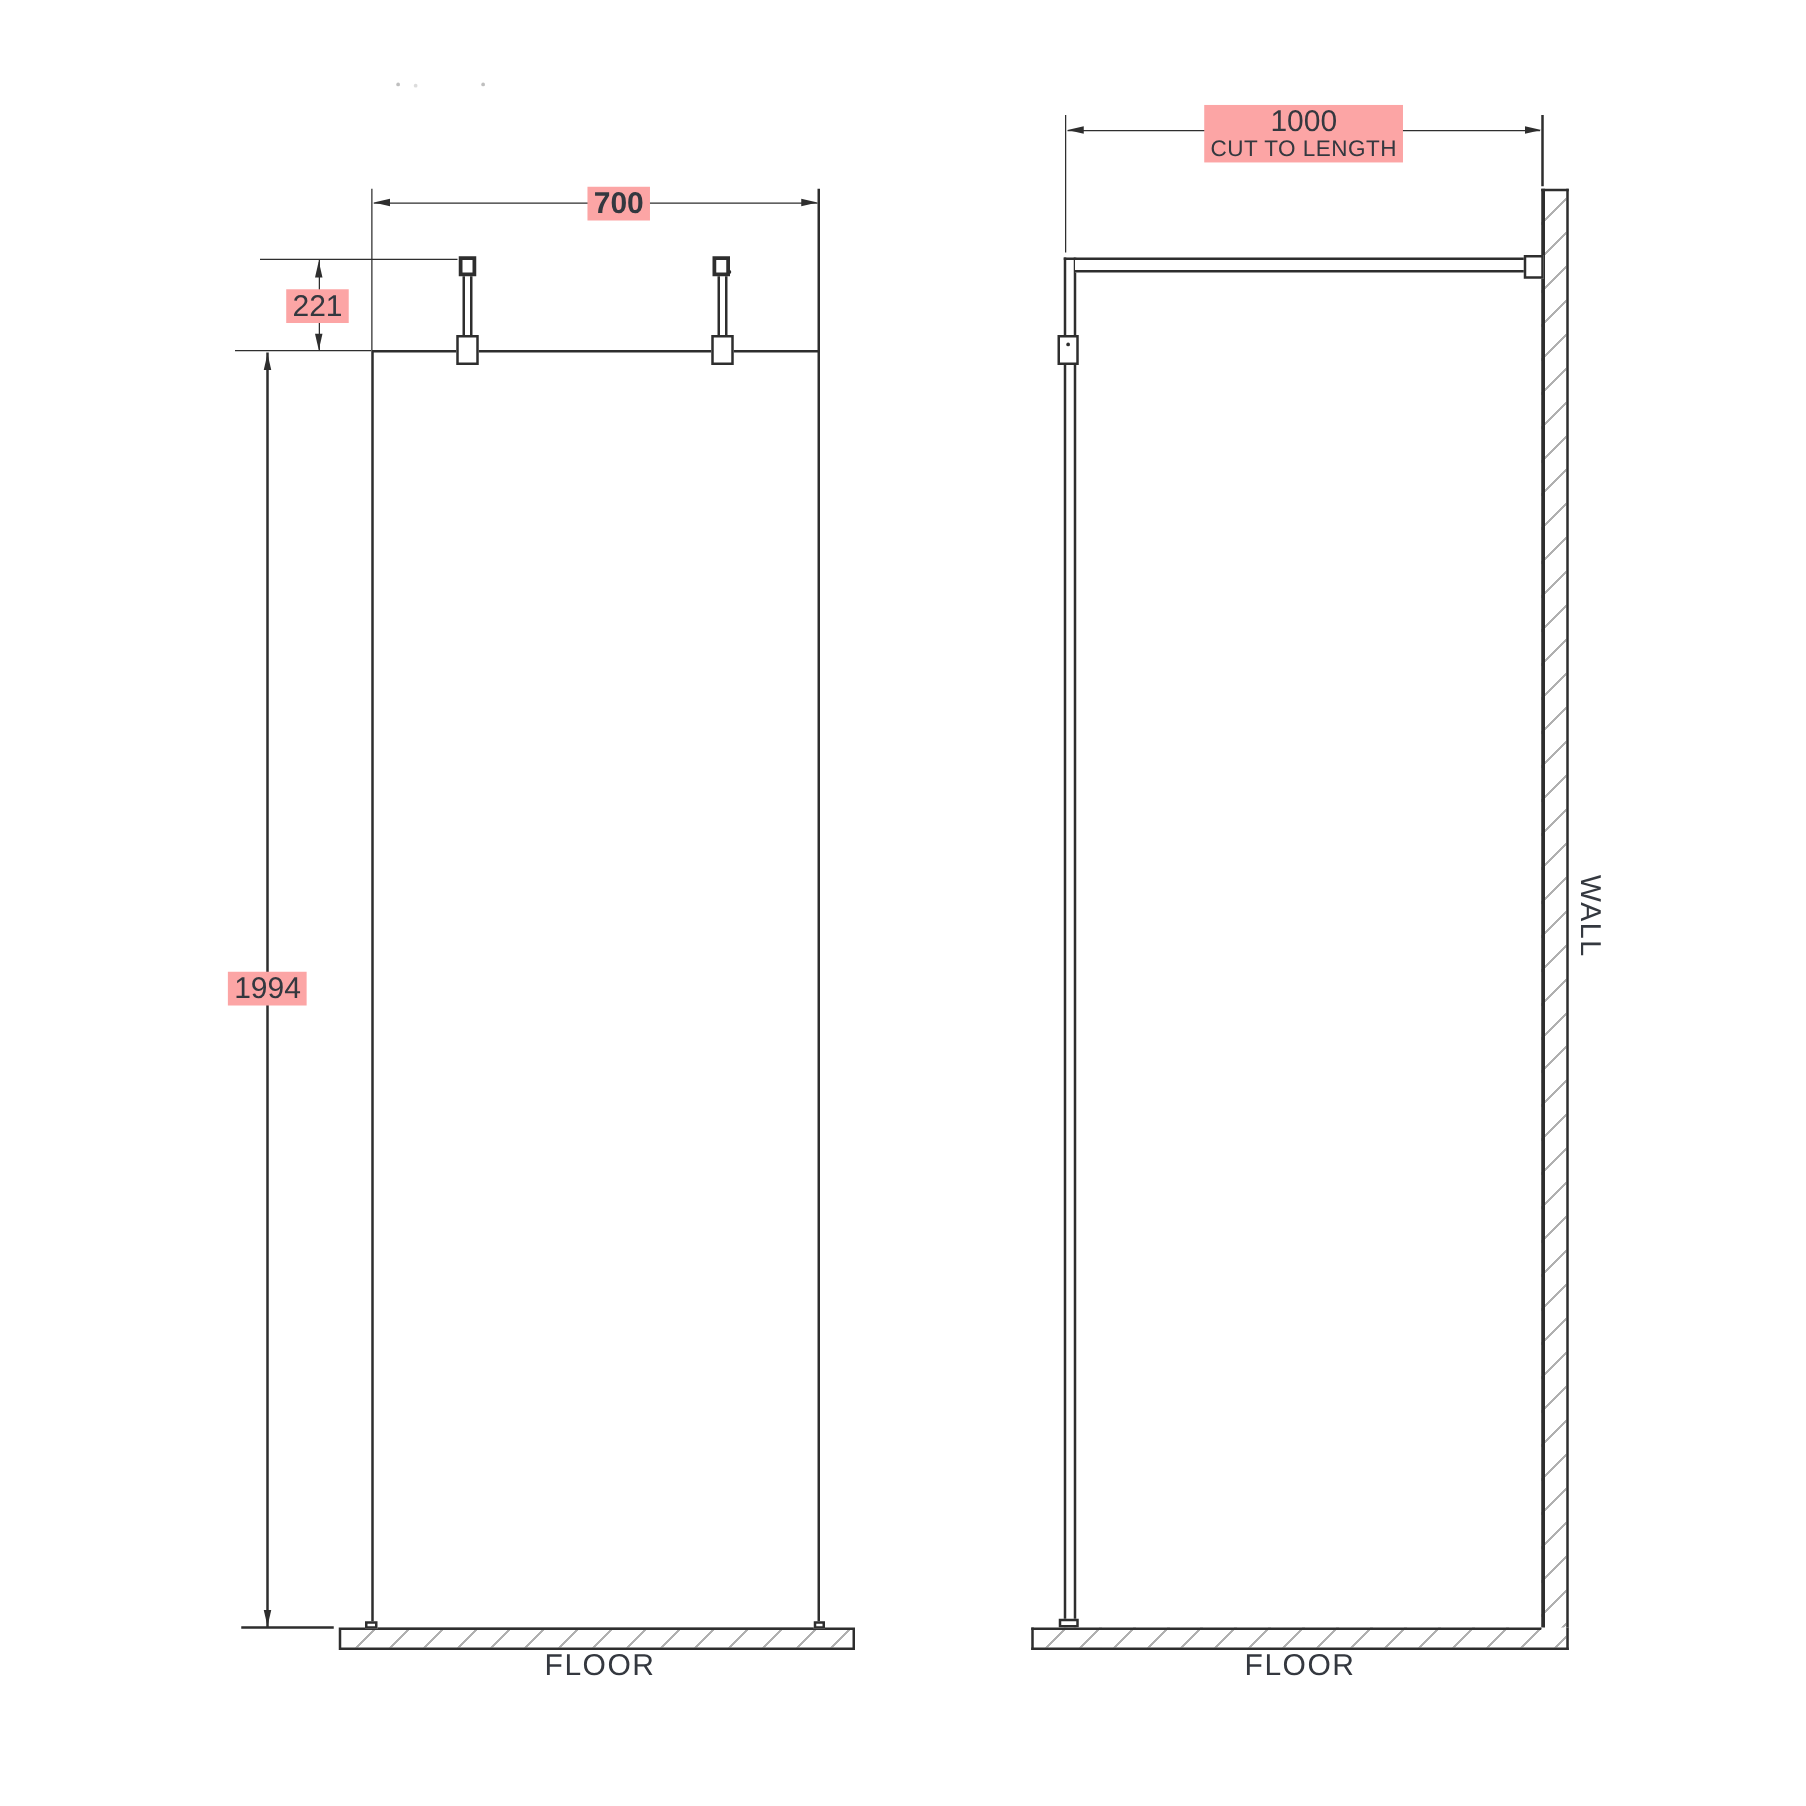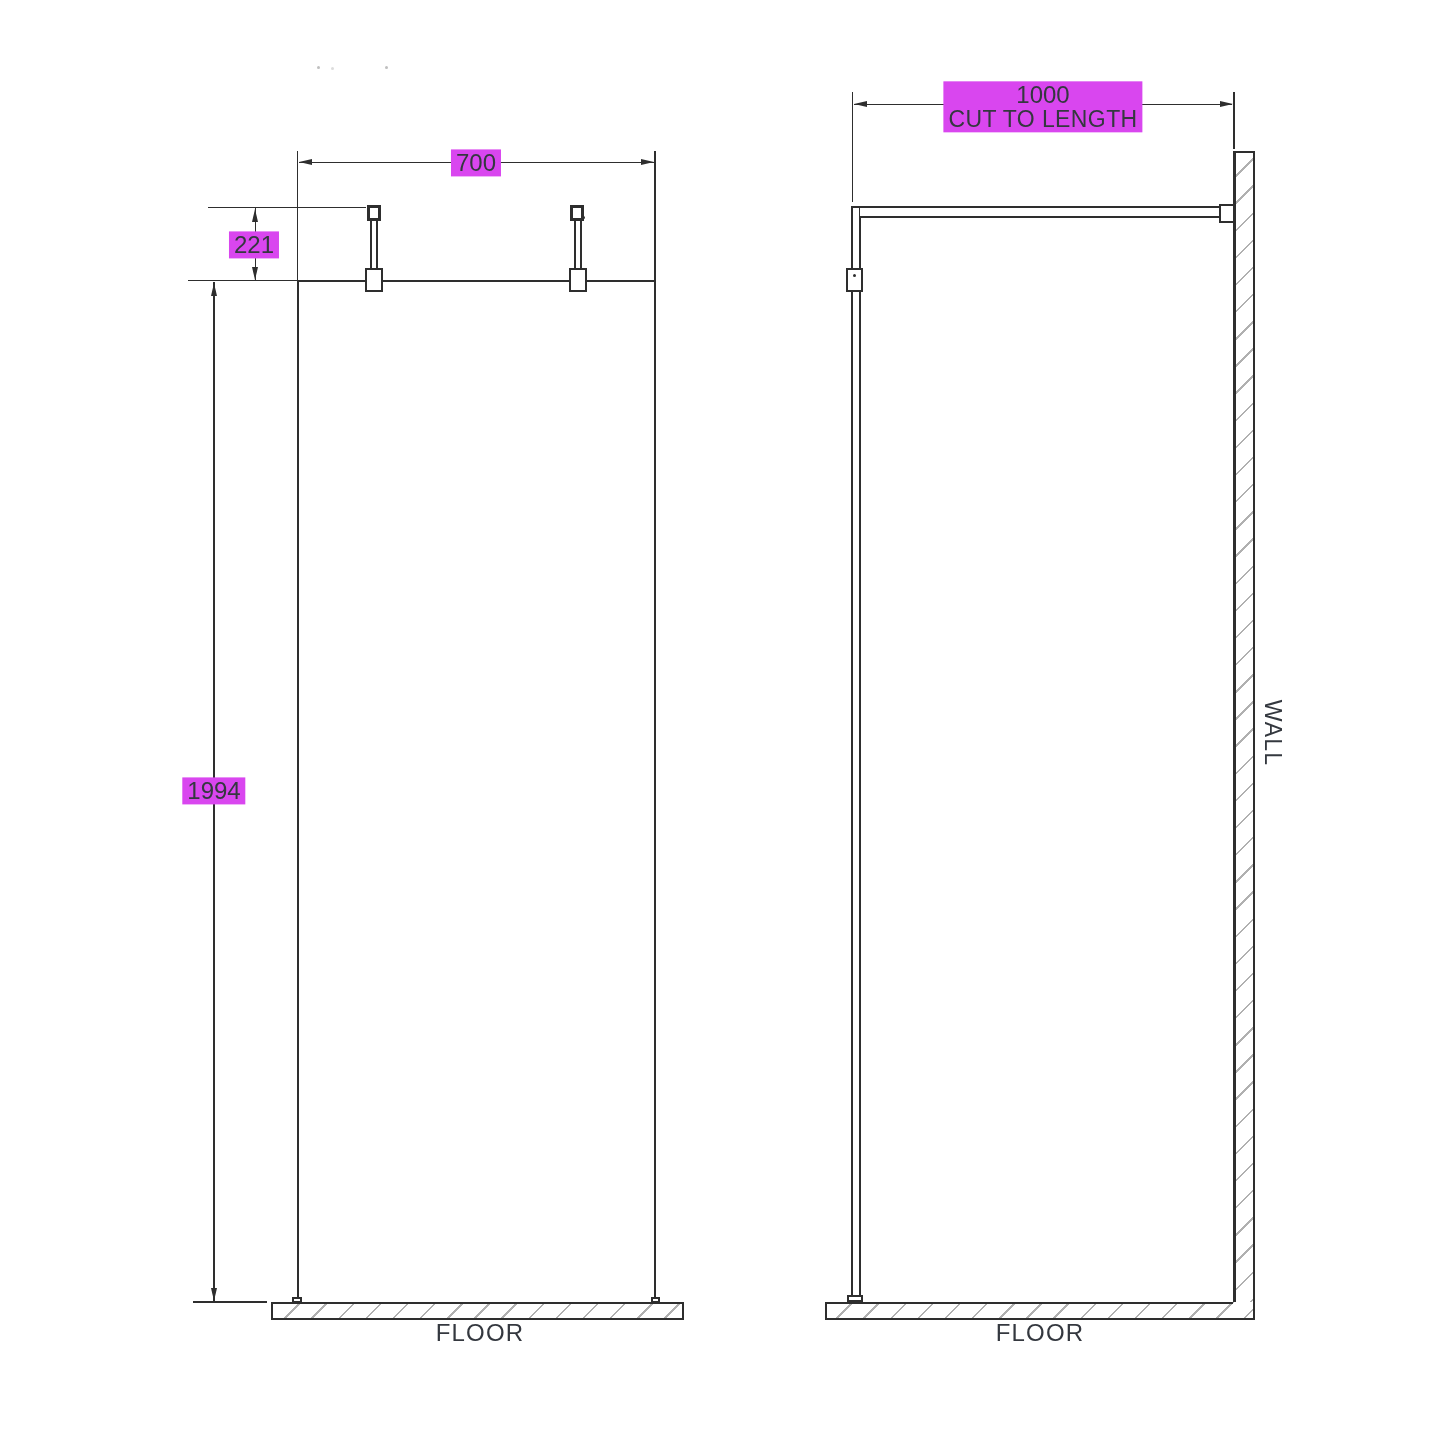"1000" .dimtxt { background: #d946ef -> #fca5a5 }
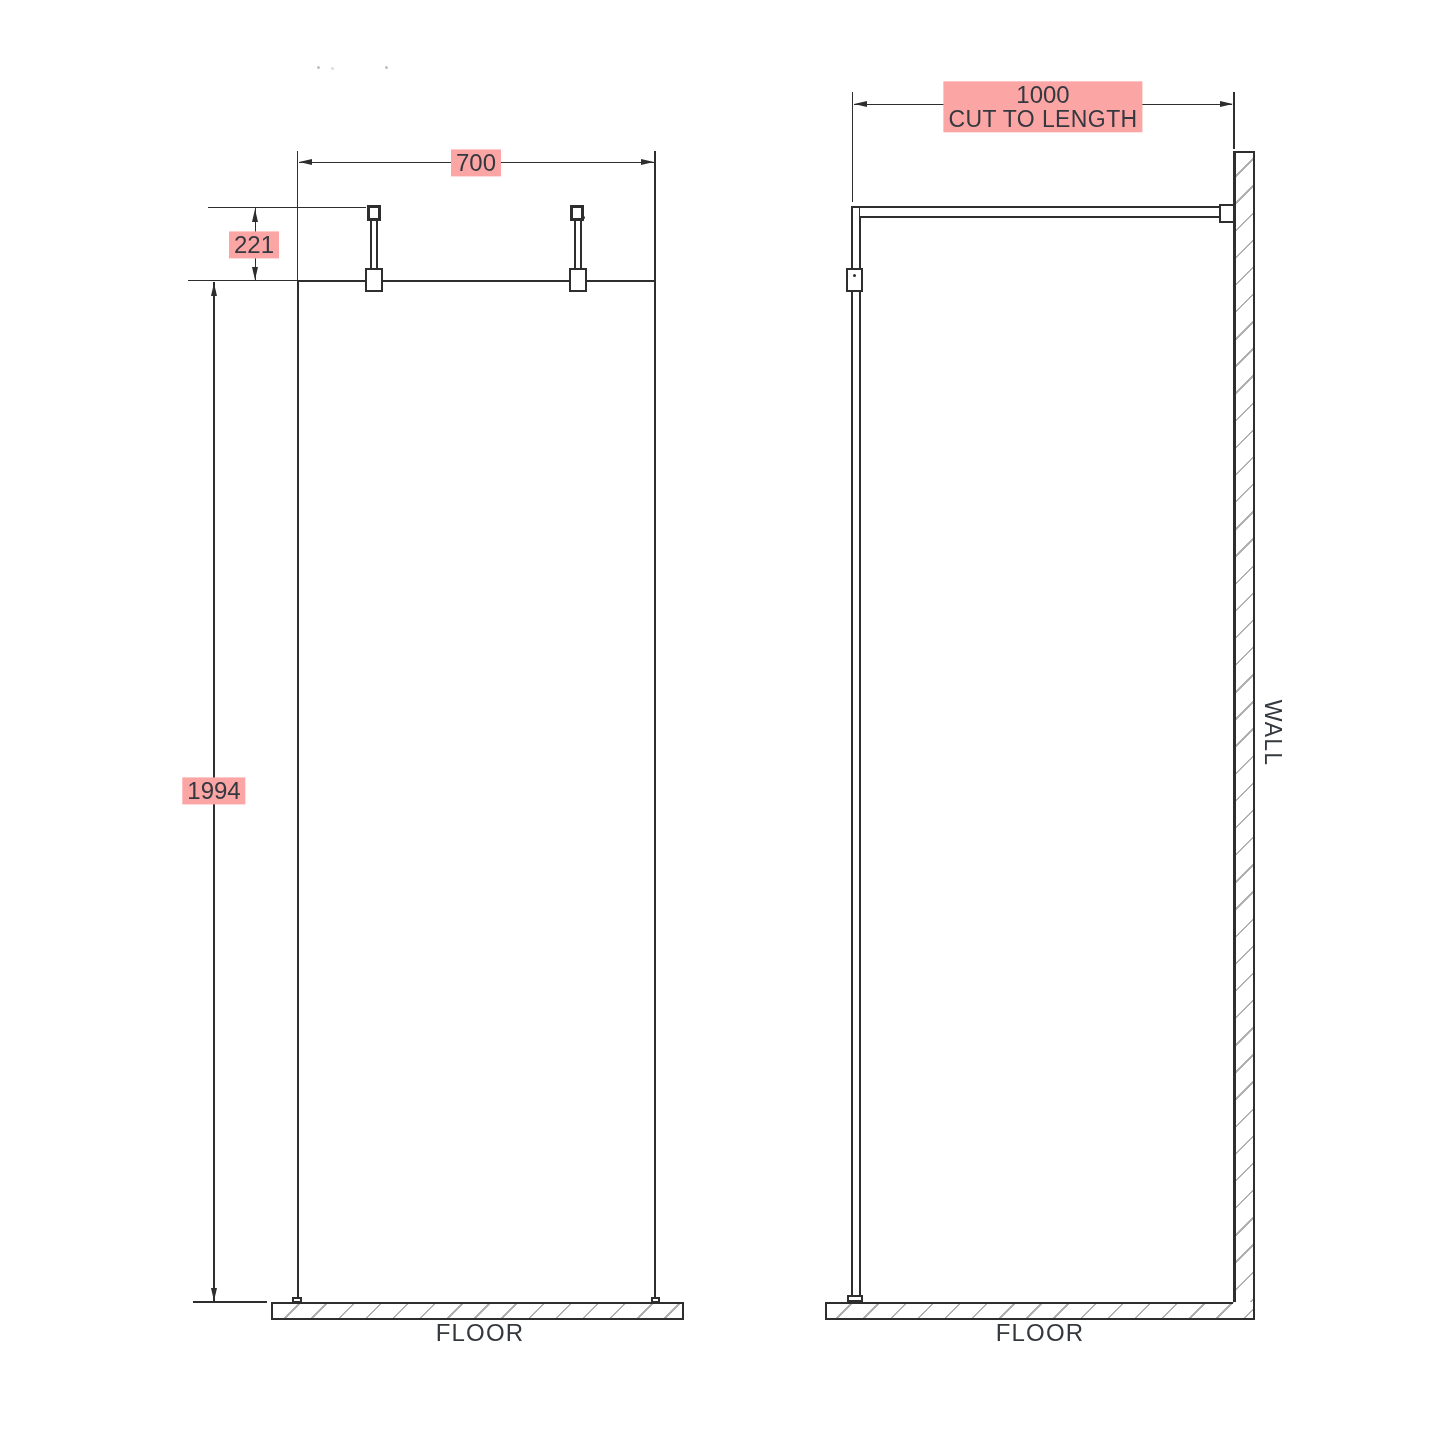"CUT TO LENGTH" .note { font-size: 23px -> 18px }
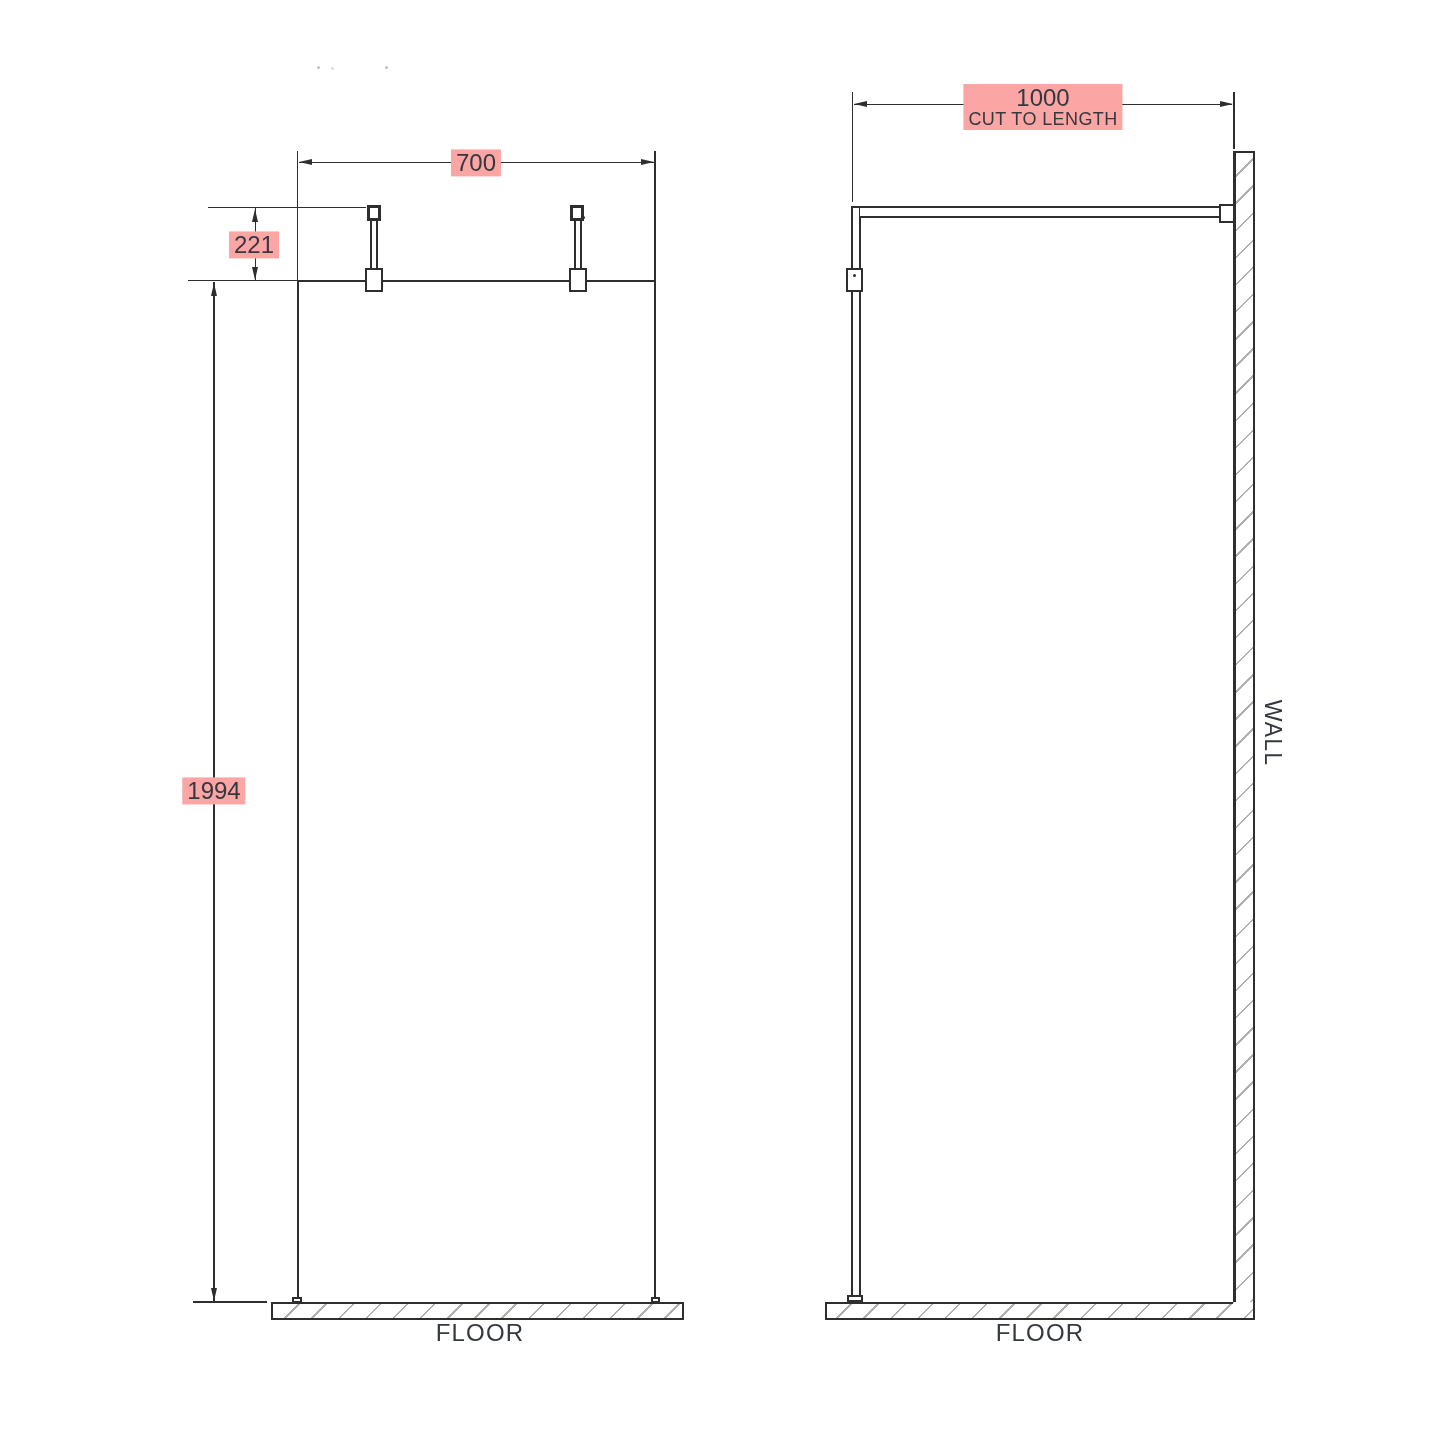"700" div.dimtxt { font-weight: none -> bold; left: 476px -> 495px }
